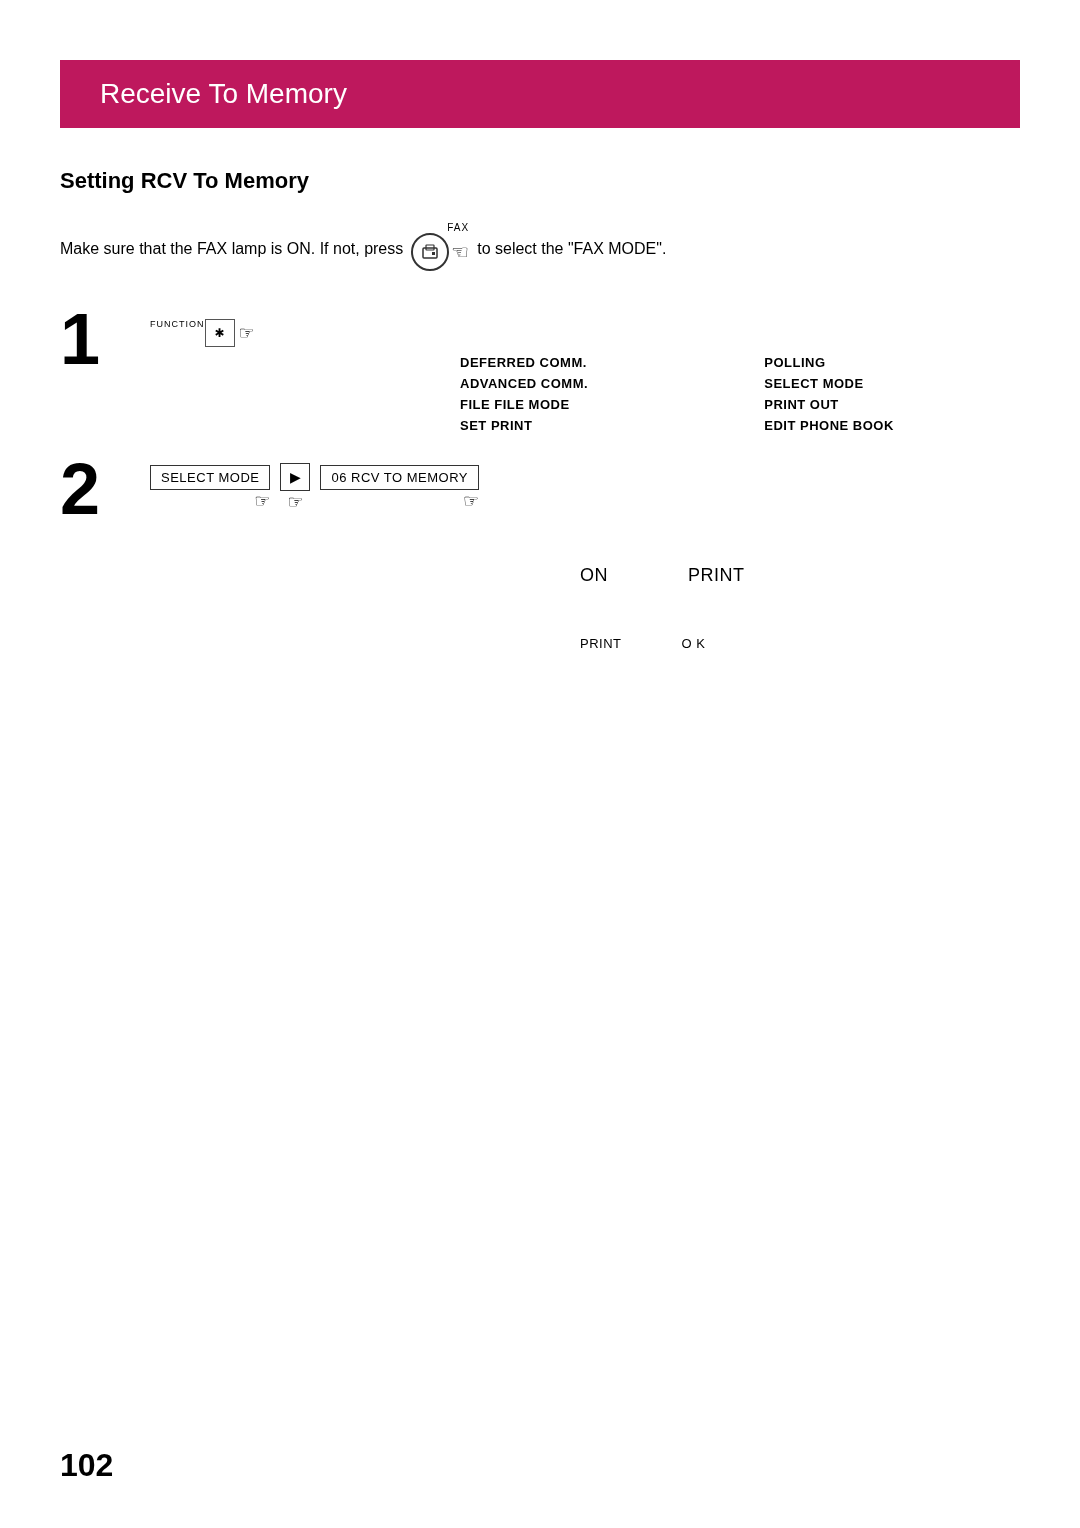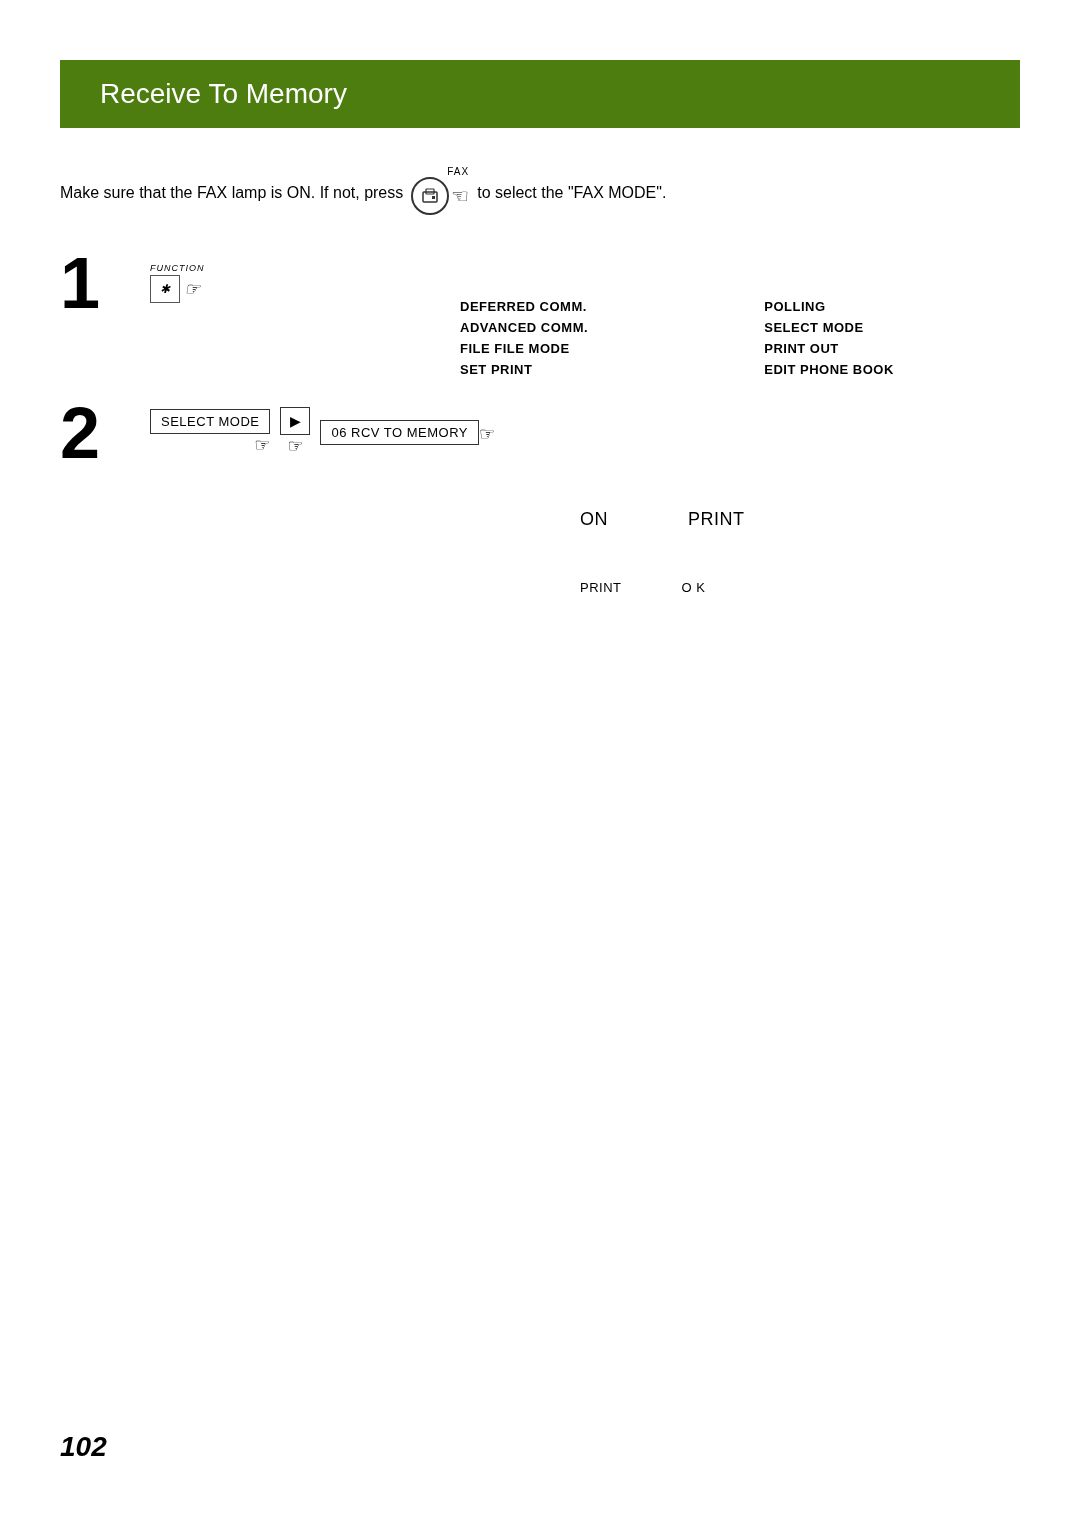"Receive To Memory" .page-header { background: #4d7c0f -> #be185d }
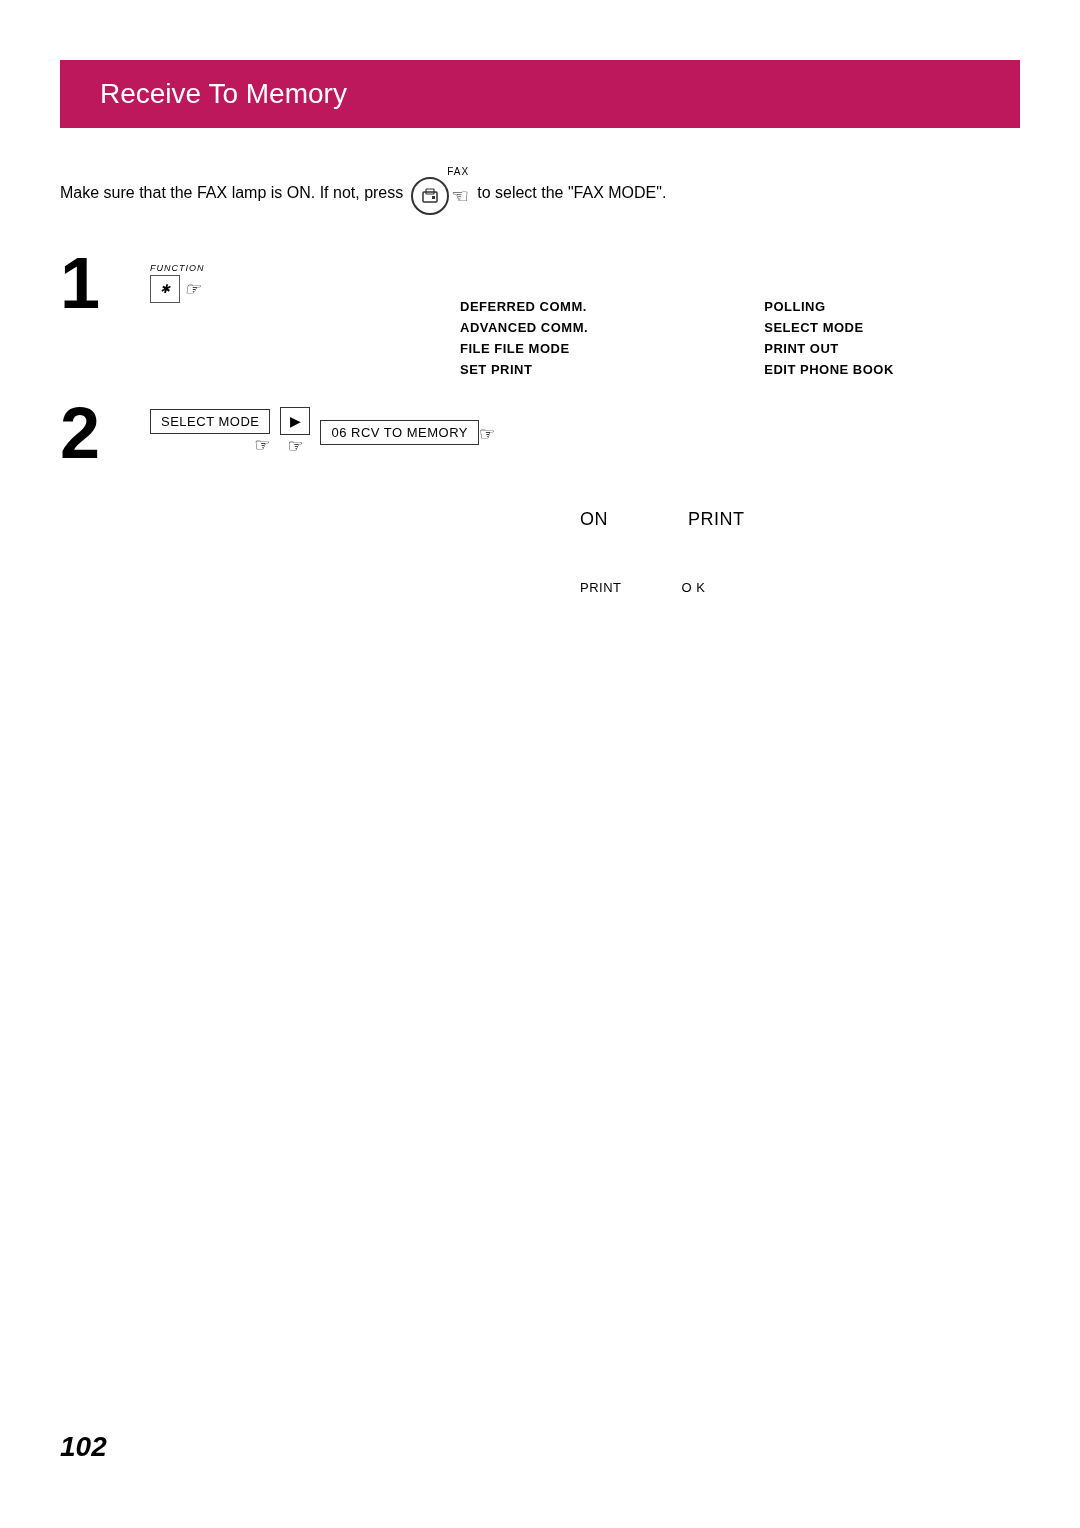"Setting RCV To Memory" div.section-title { html: none -> <div>Setting RCV To Memory</div> }
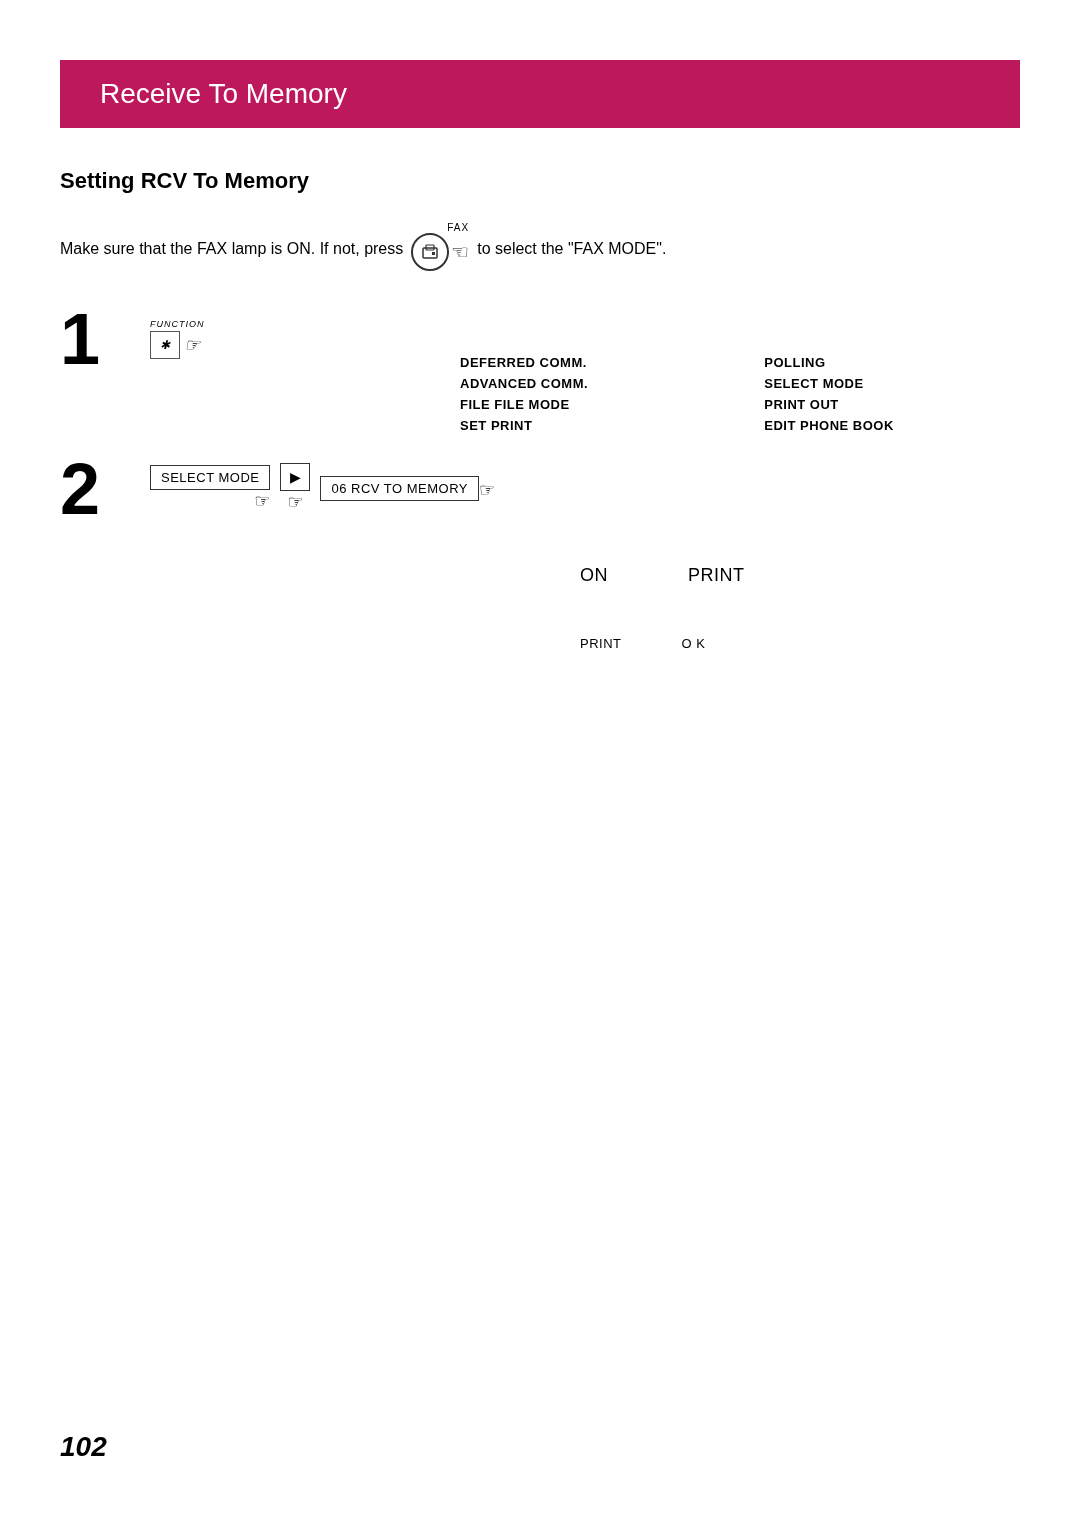"FUNCTION" .function-button { flex-direction: column -> row; font-style: italic -> none }
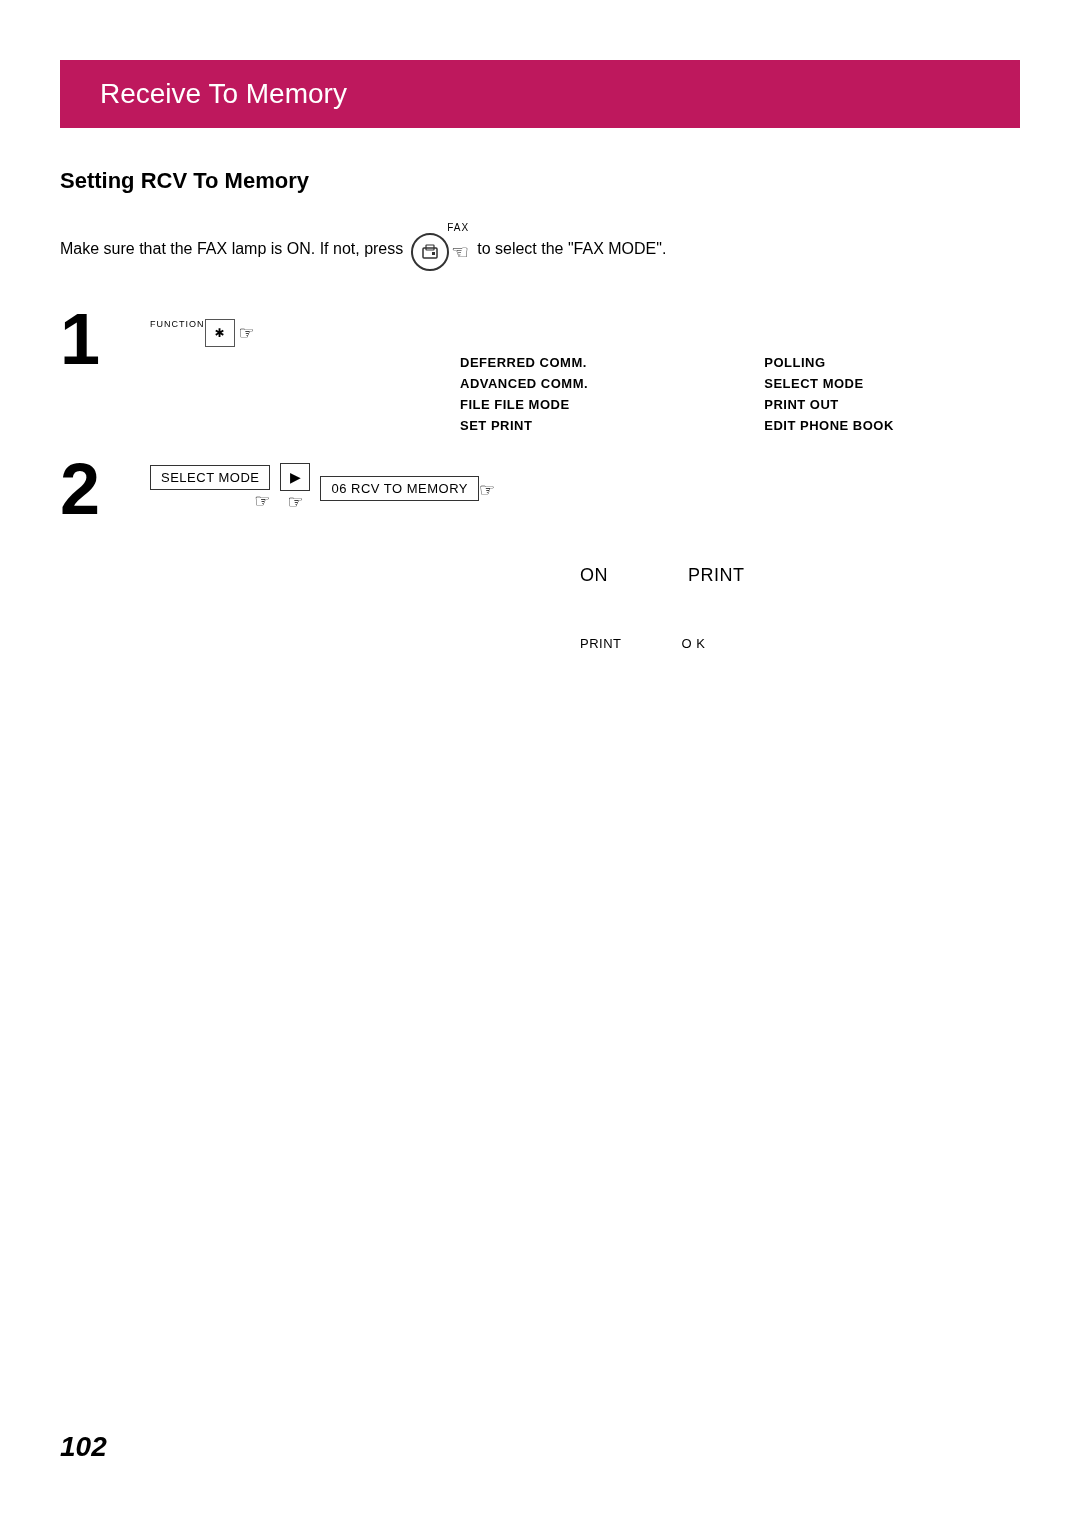"06 RCV TO MEMORY" div { flex-direction: none -> column }
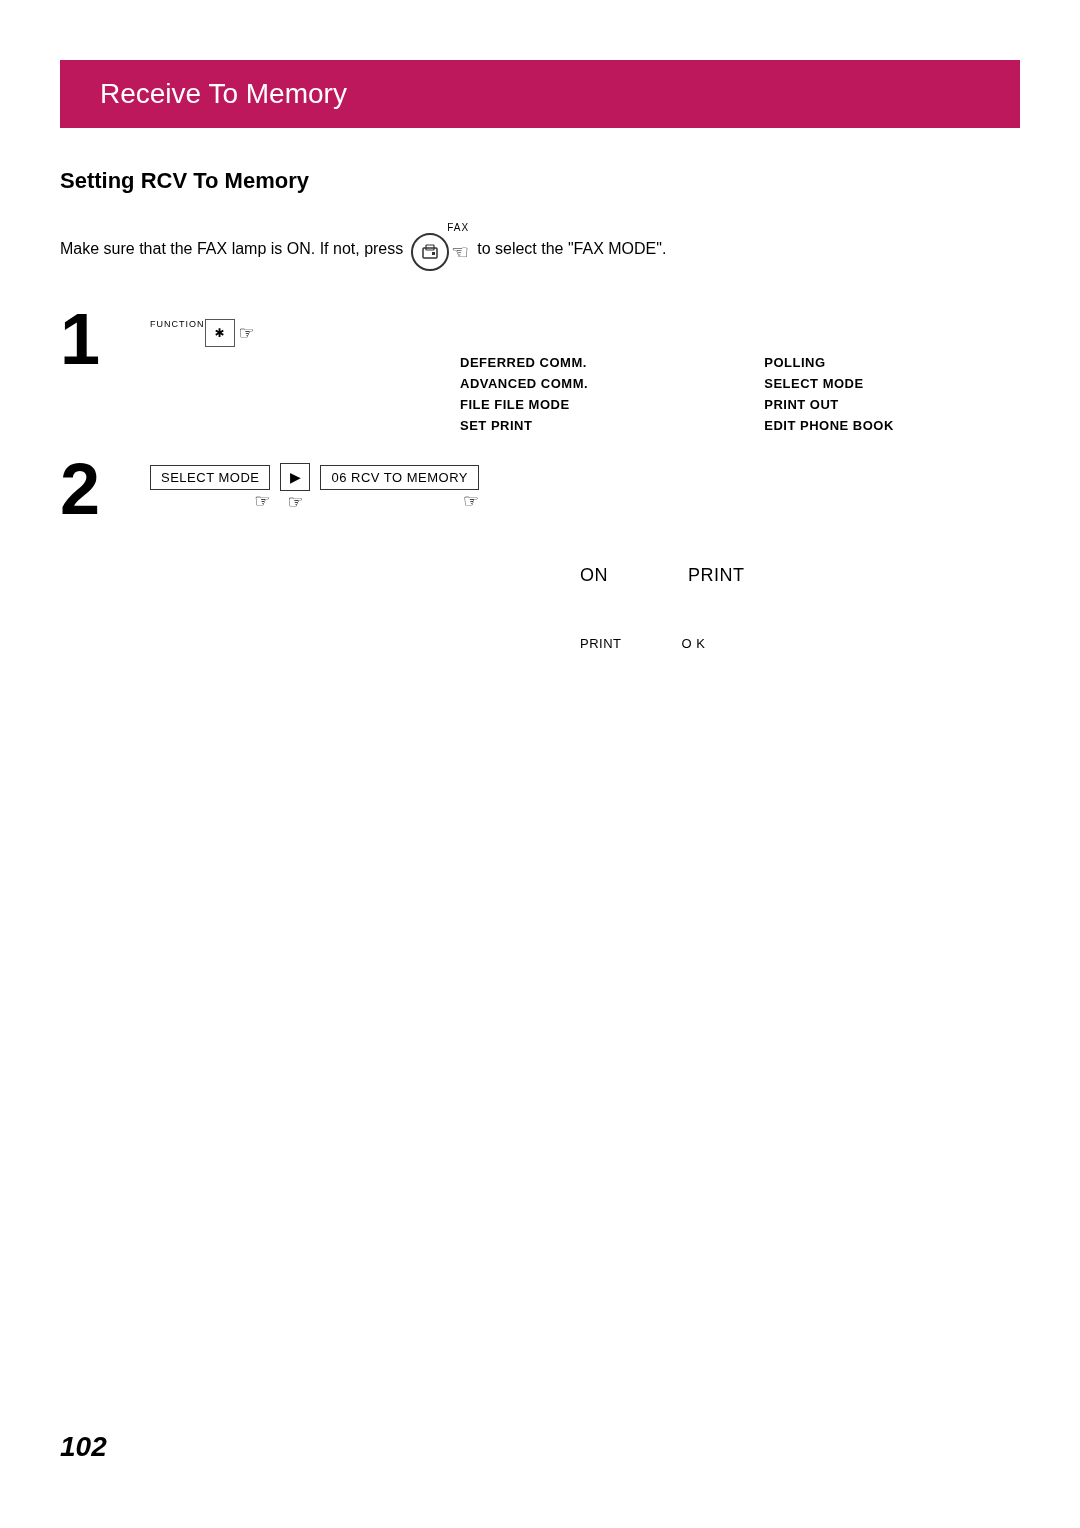"102" .page-number { bottom: 65px -> 44px; font-size: 28px -> 32px; font-style: italic -> none }
